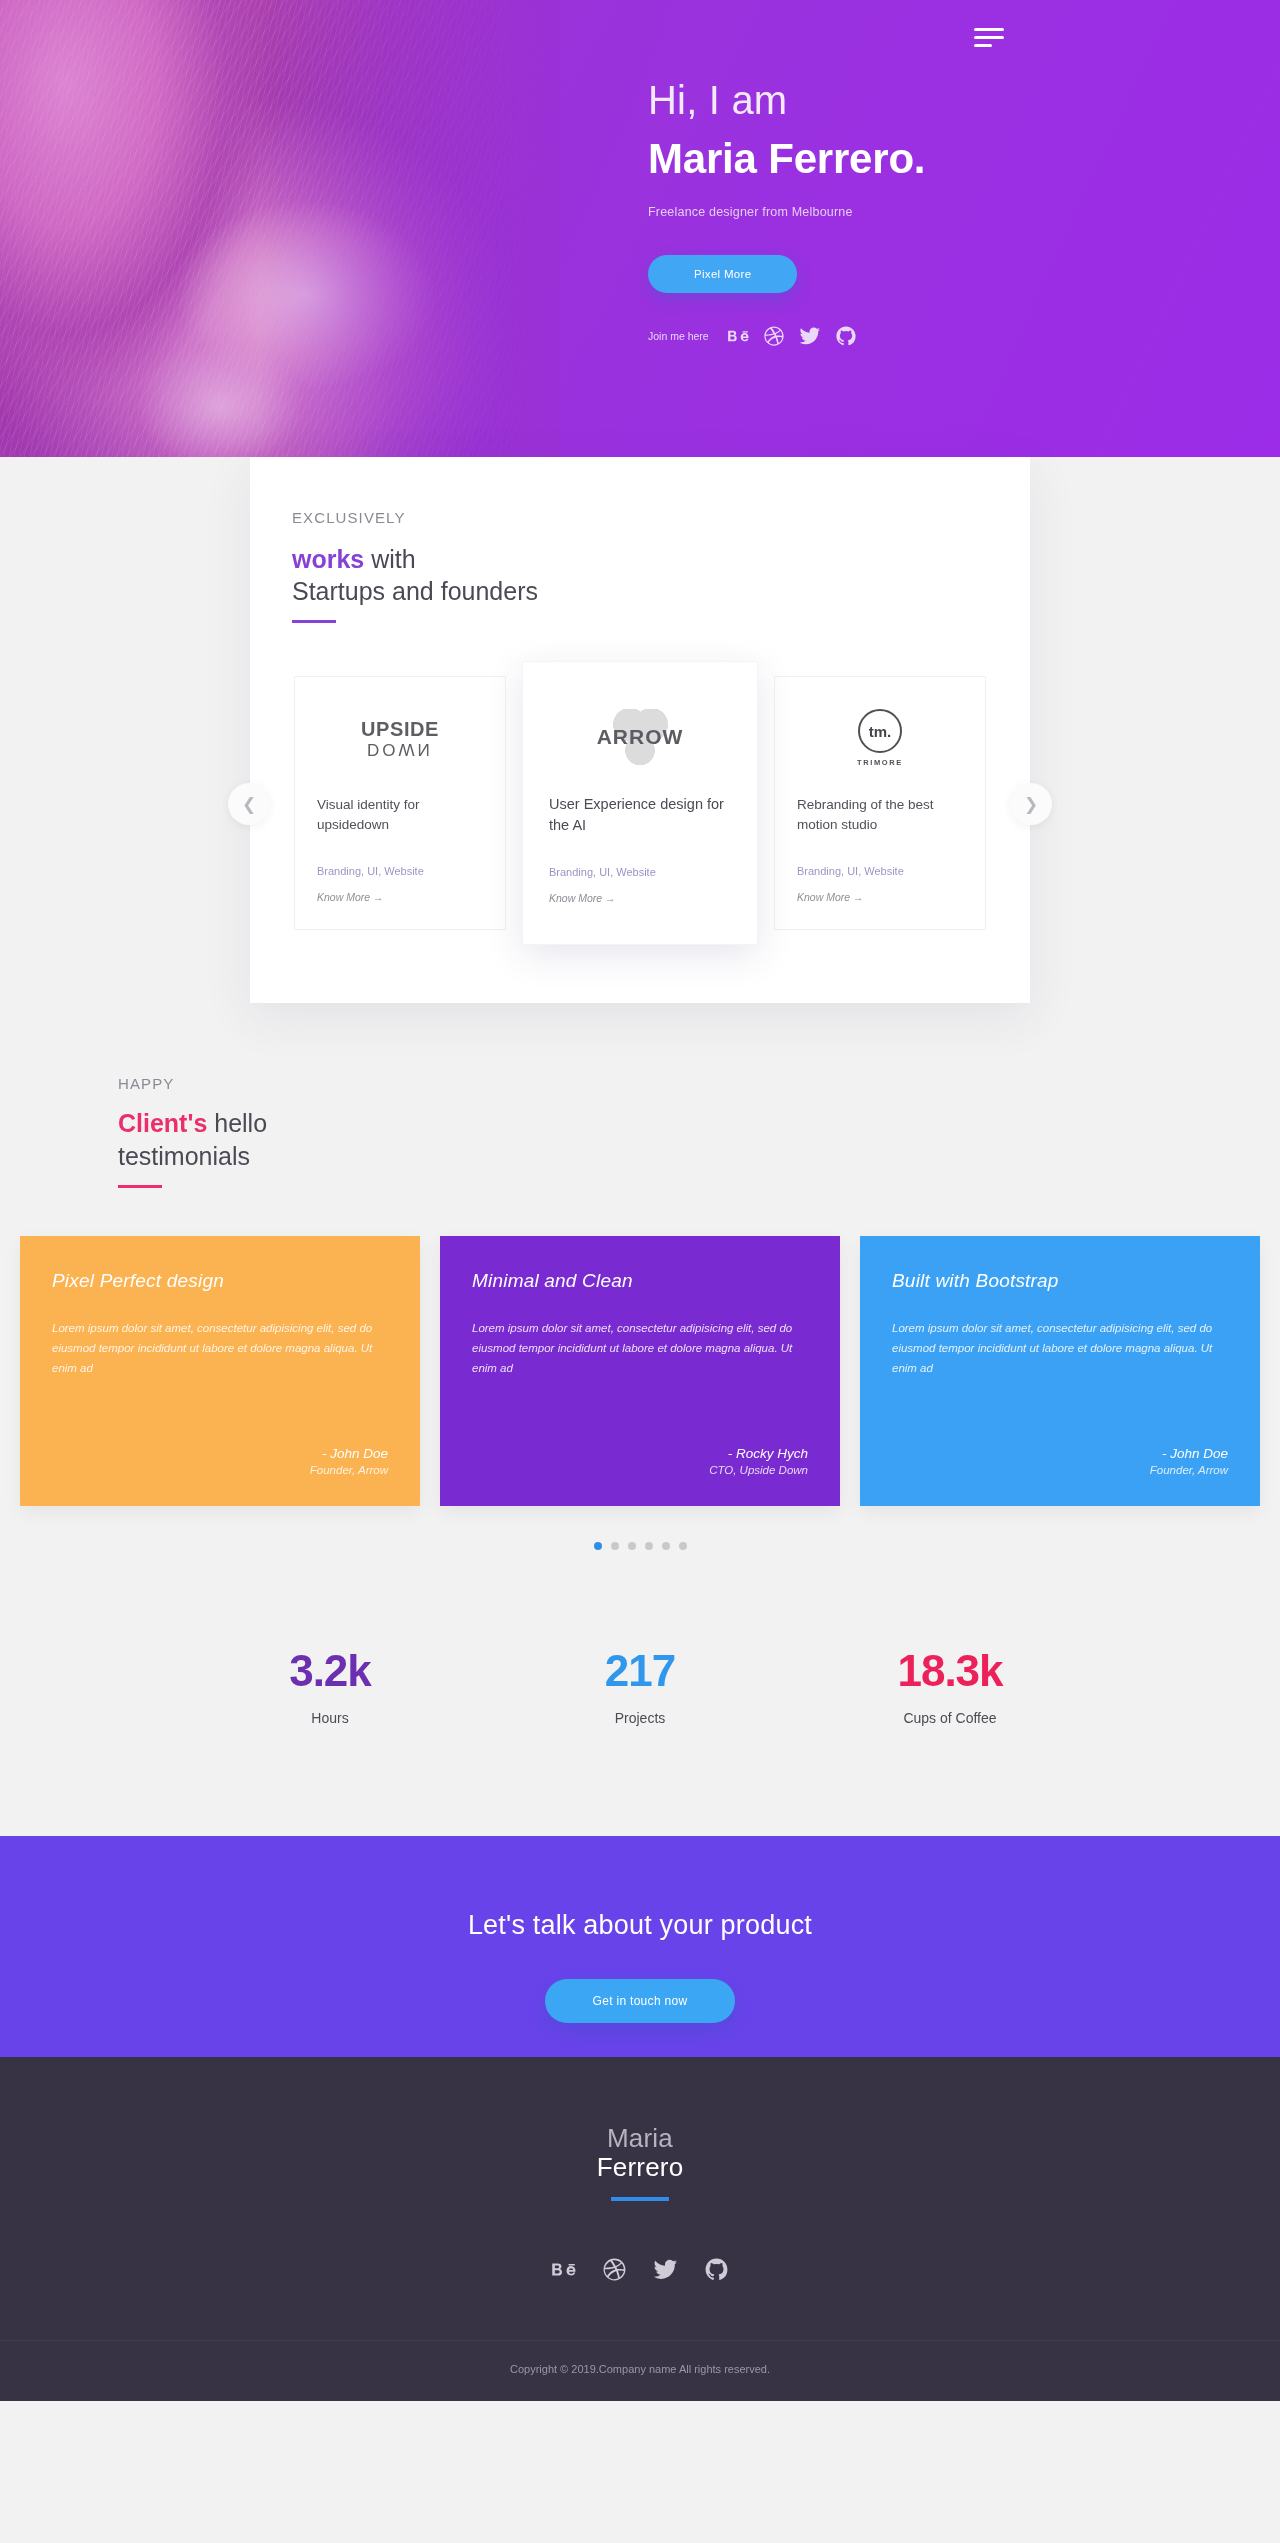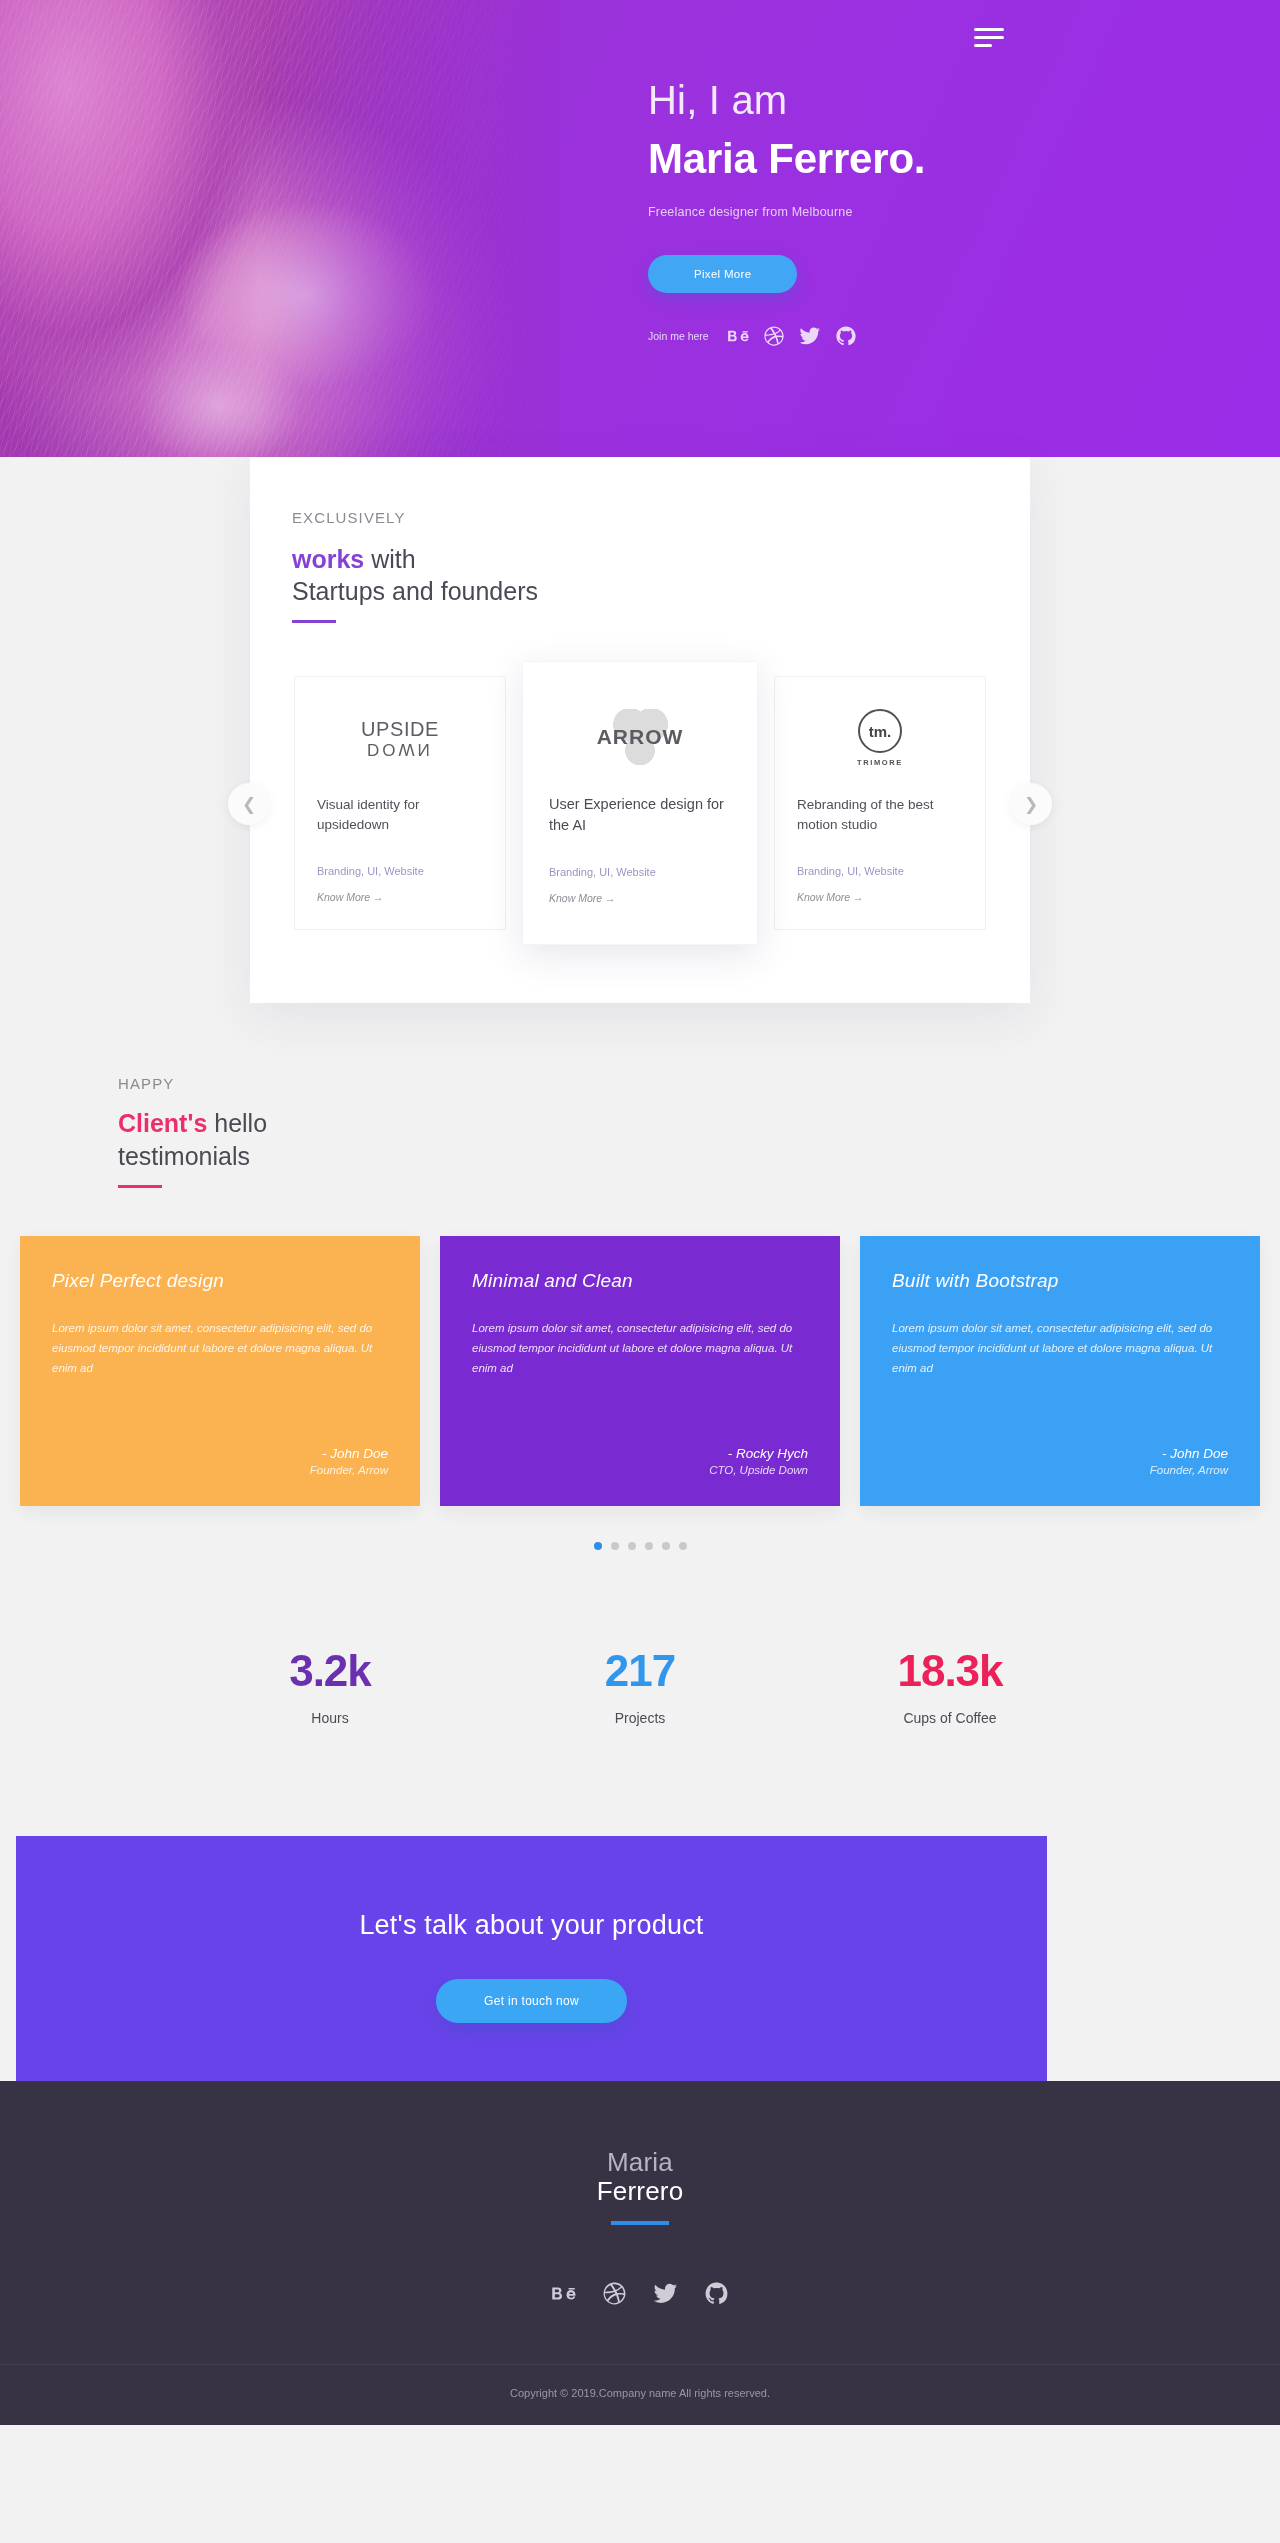"UPSIDE" .logo-upside .u1 { font-weight: 400 -> 700 }
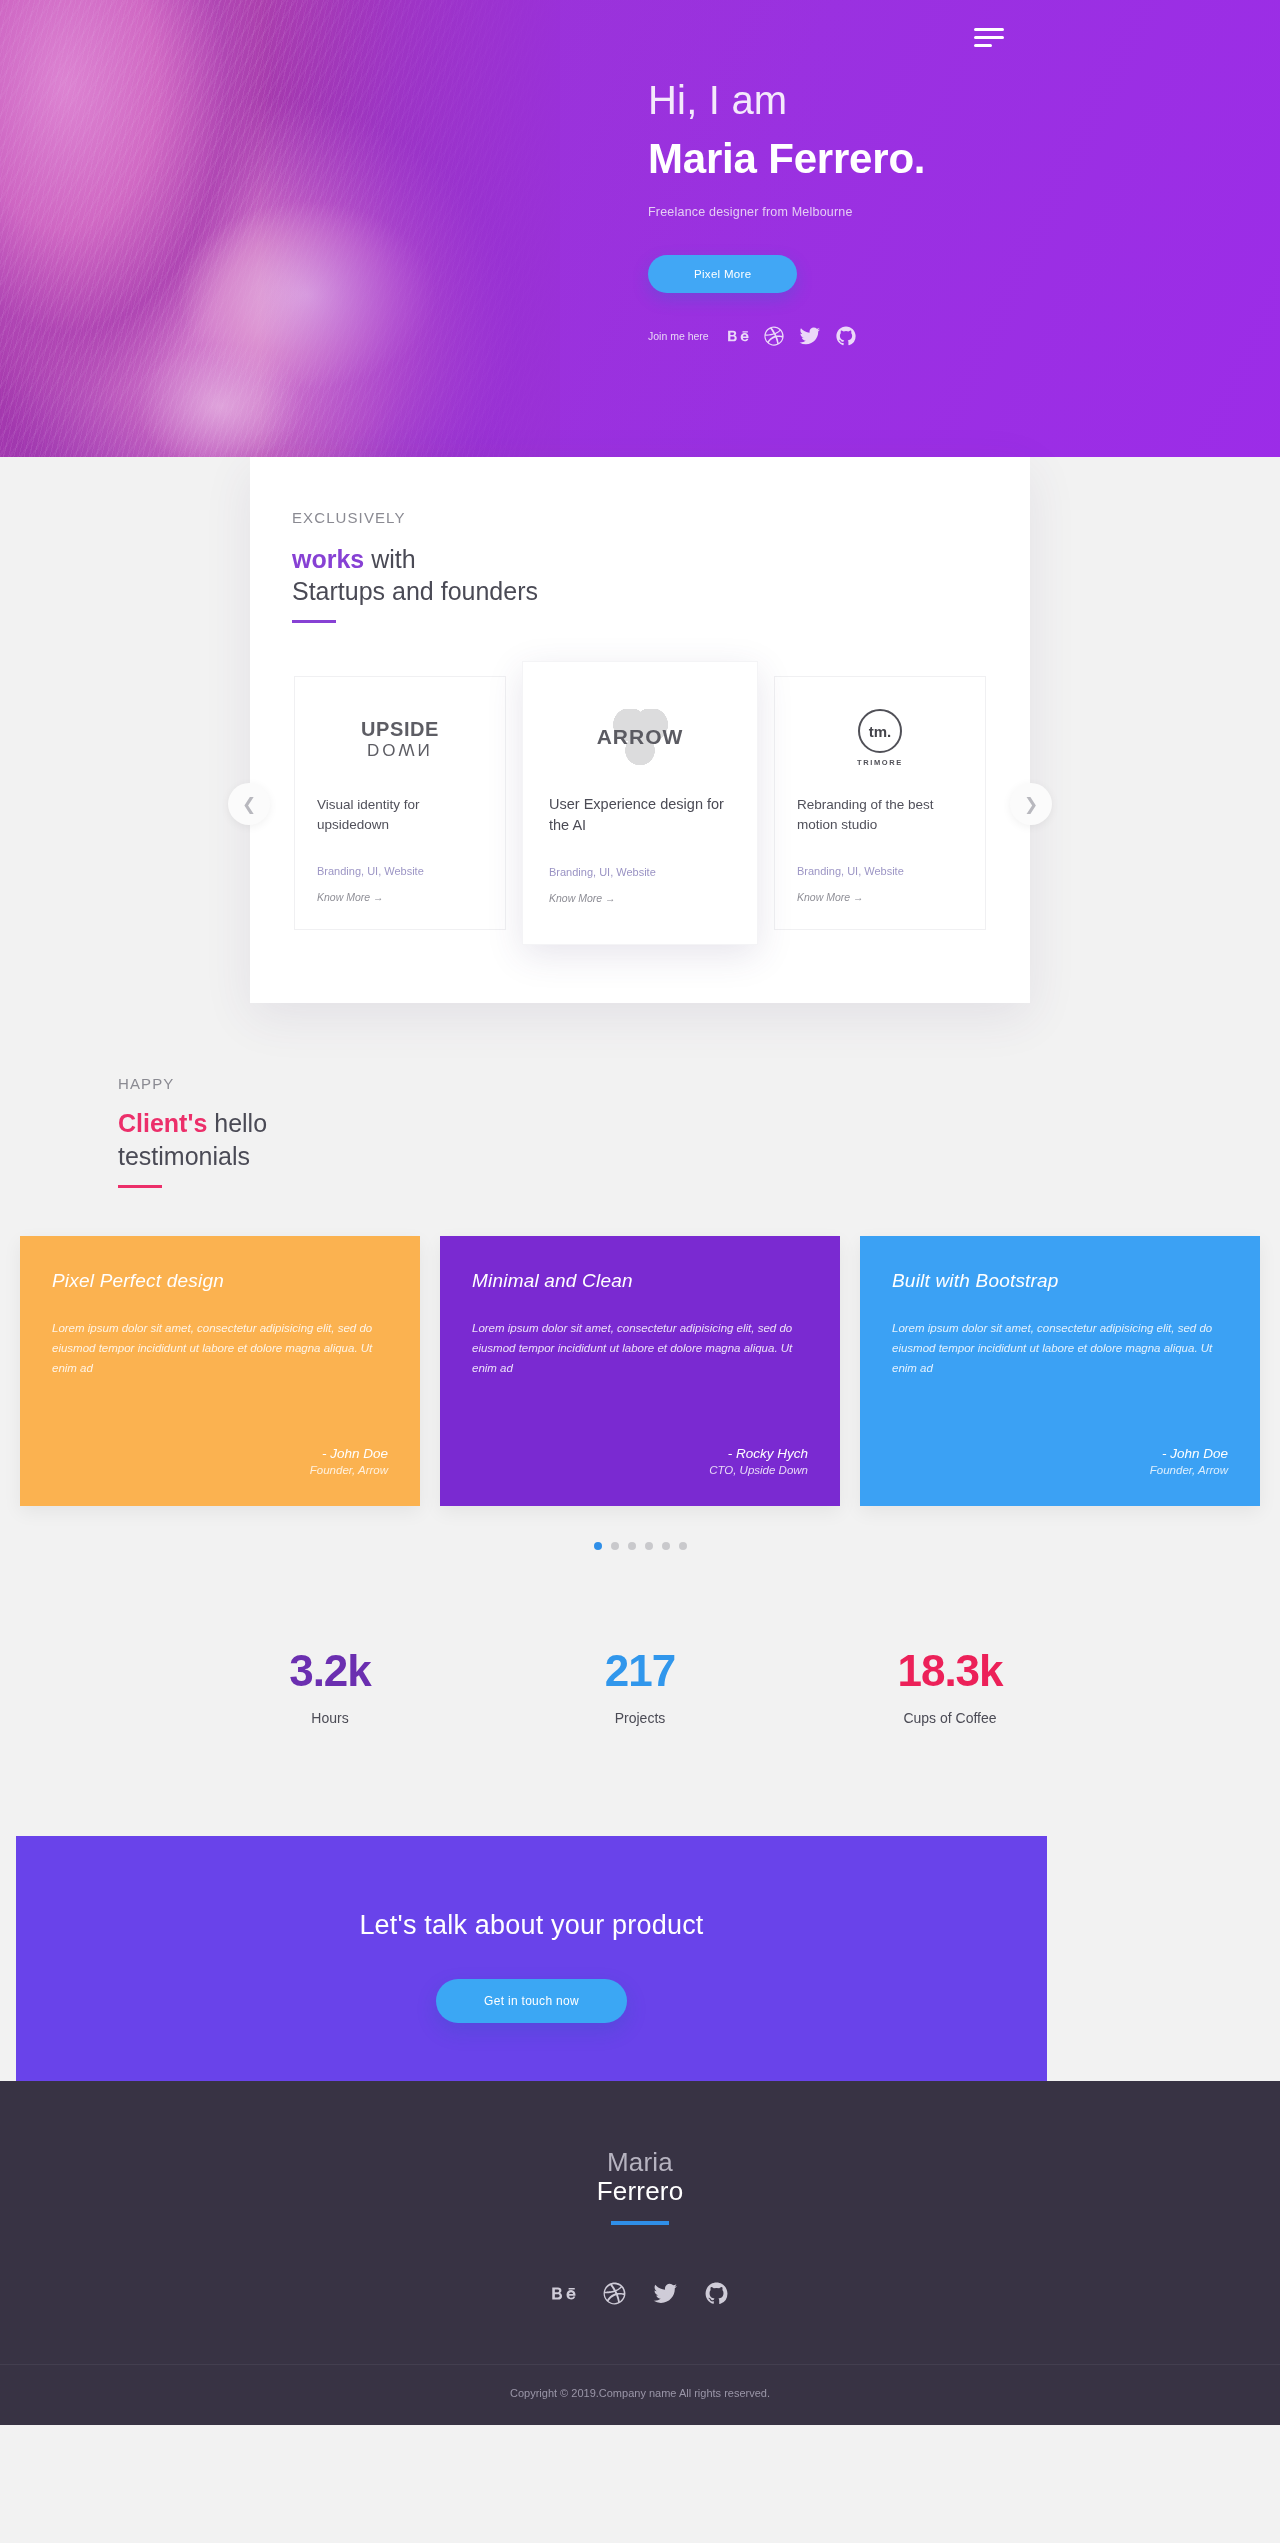"Let's talk about your product" .cta { margin-left: 16px -> none; padding: 74px 0 58px -> 74px 0 34px; width: 1031px -> 1280px }
